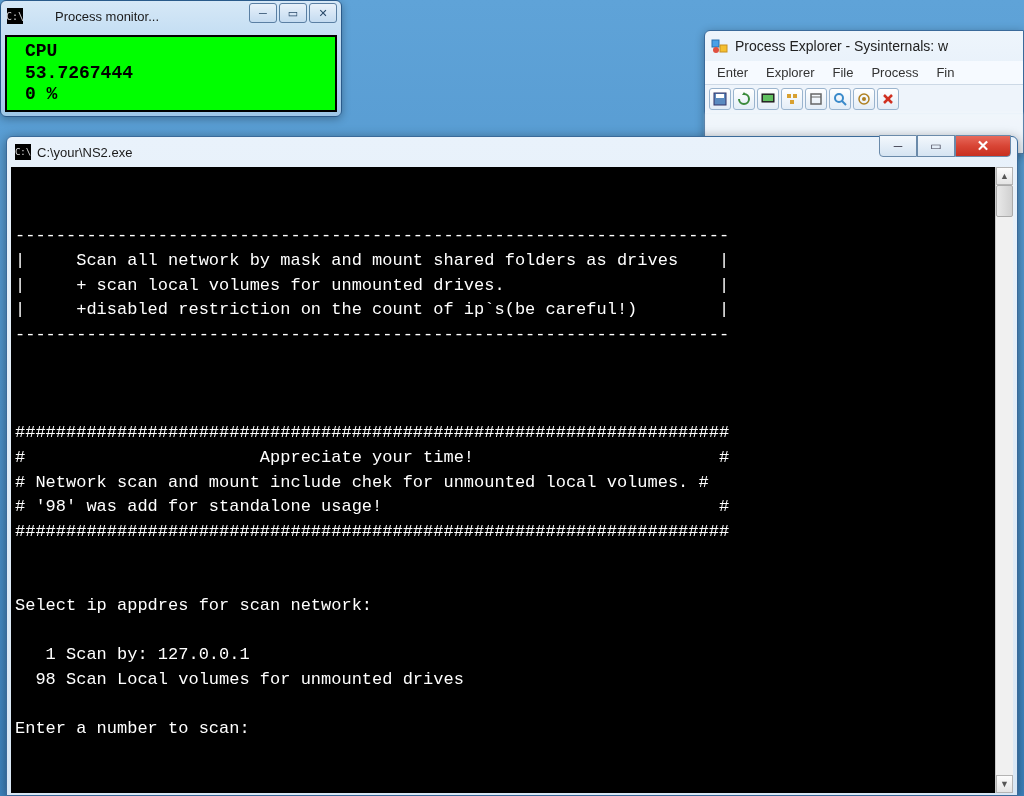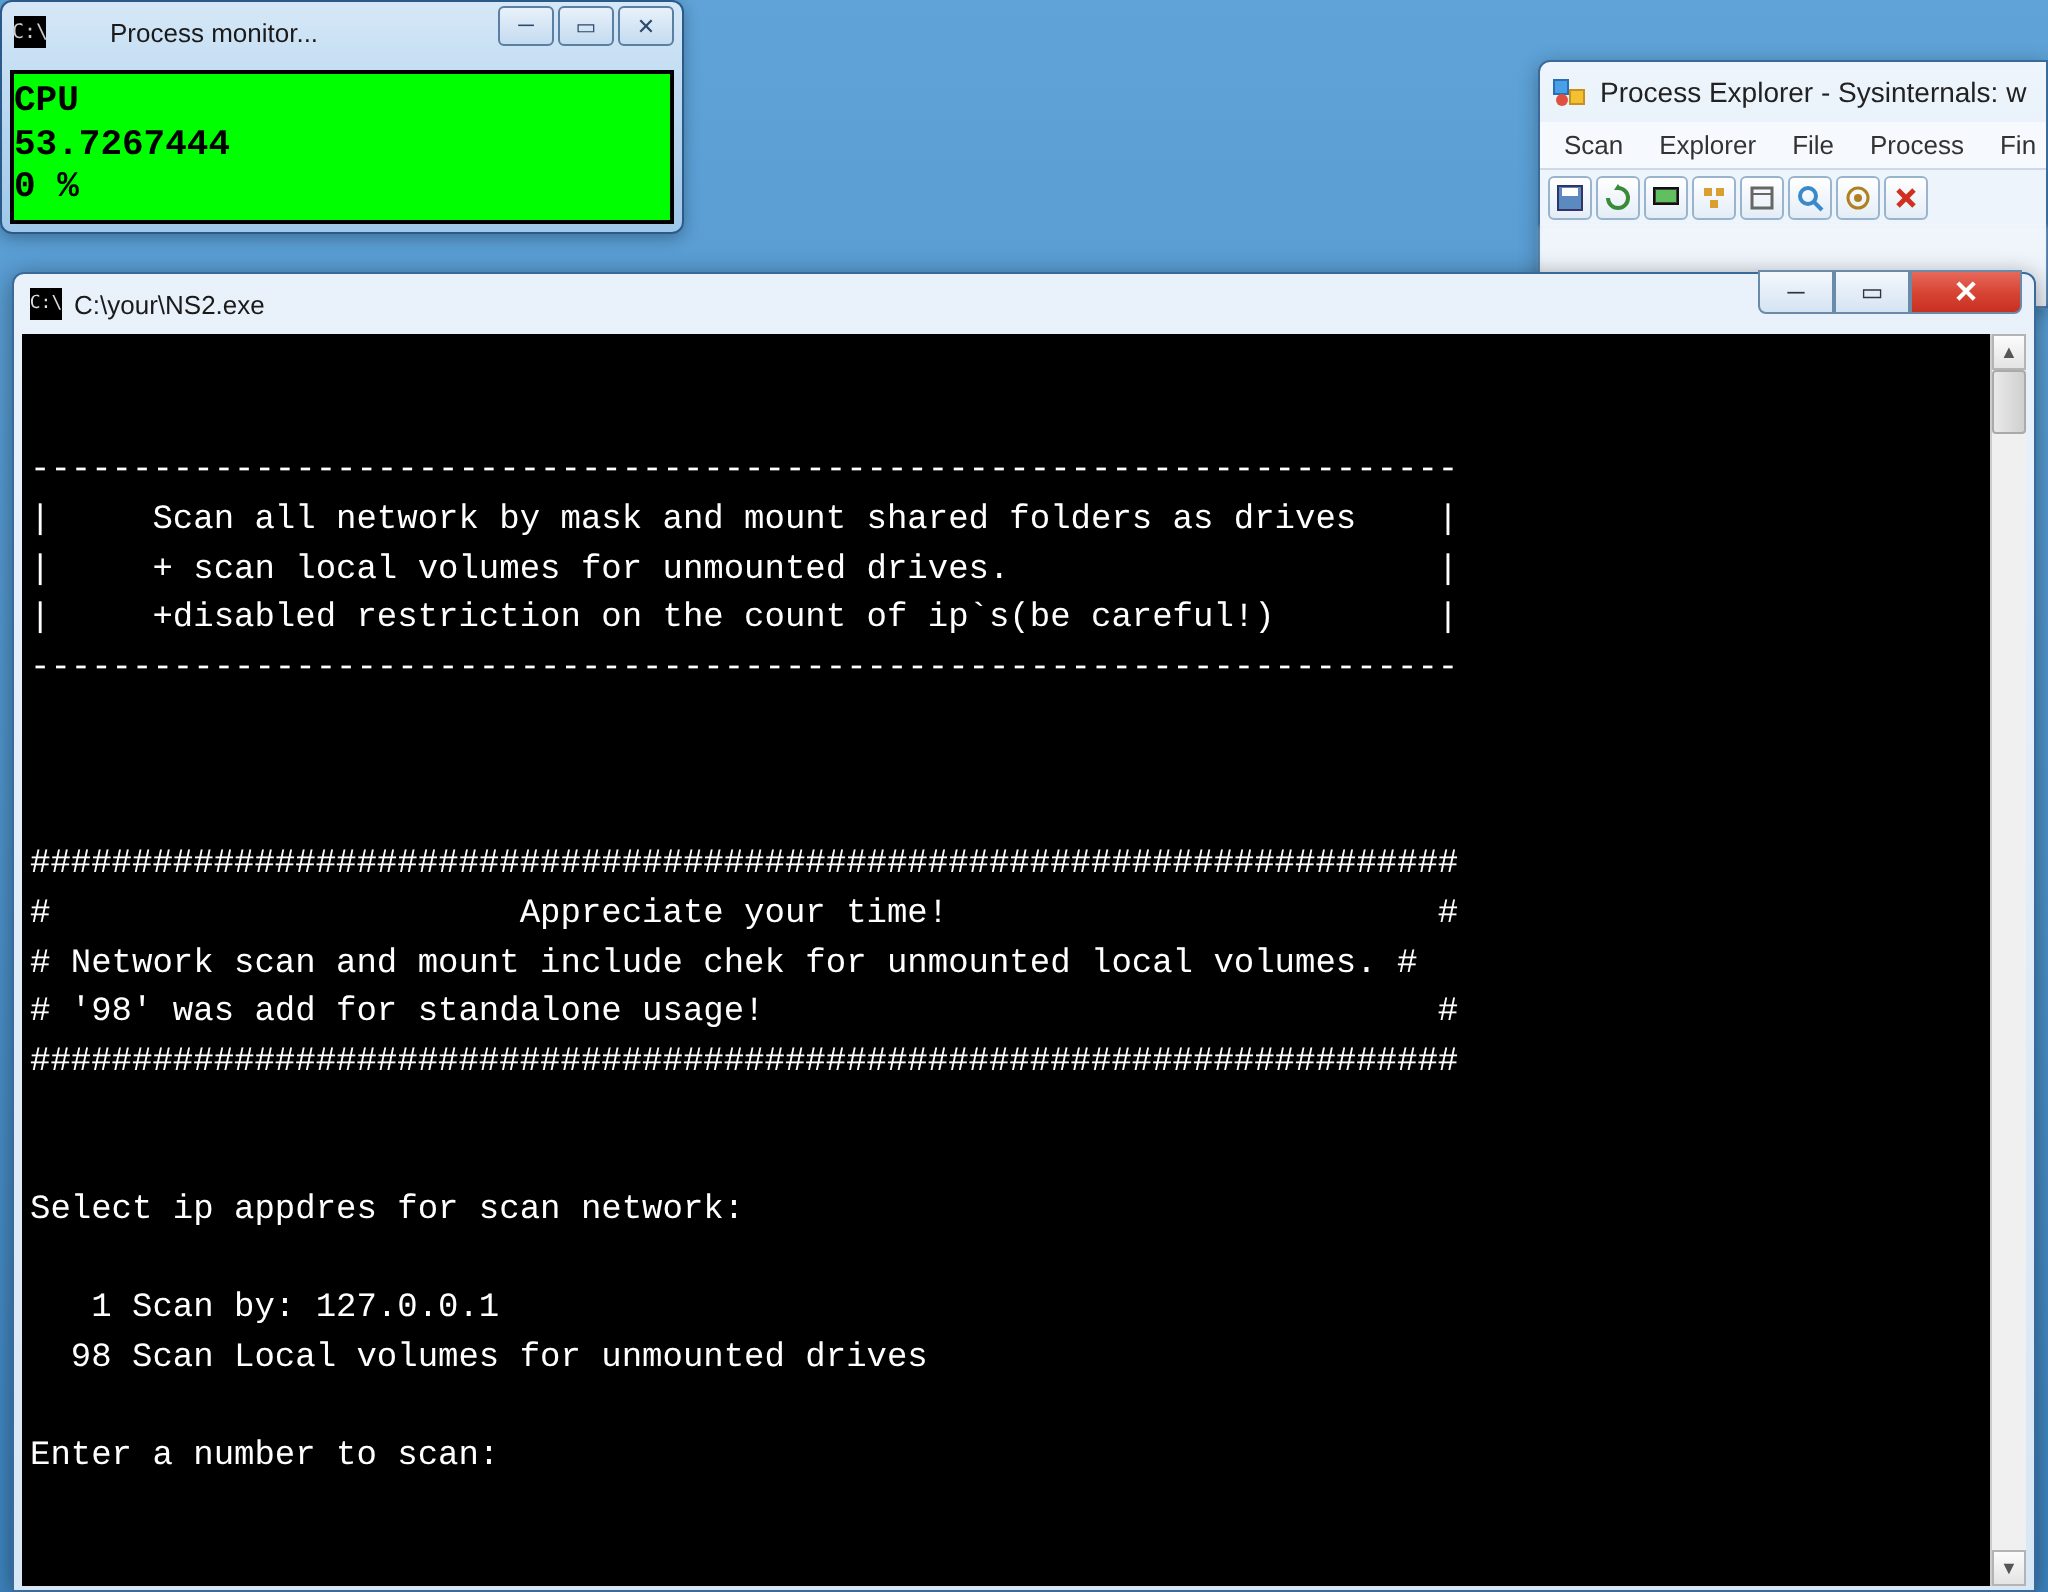"CPU" .procmon-body { padding: 4px 0 -> 4px 18px }
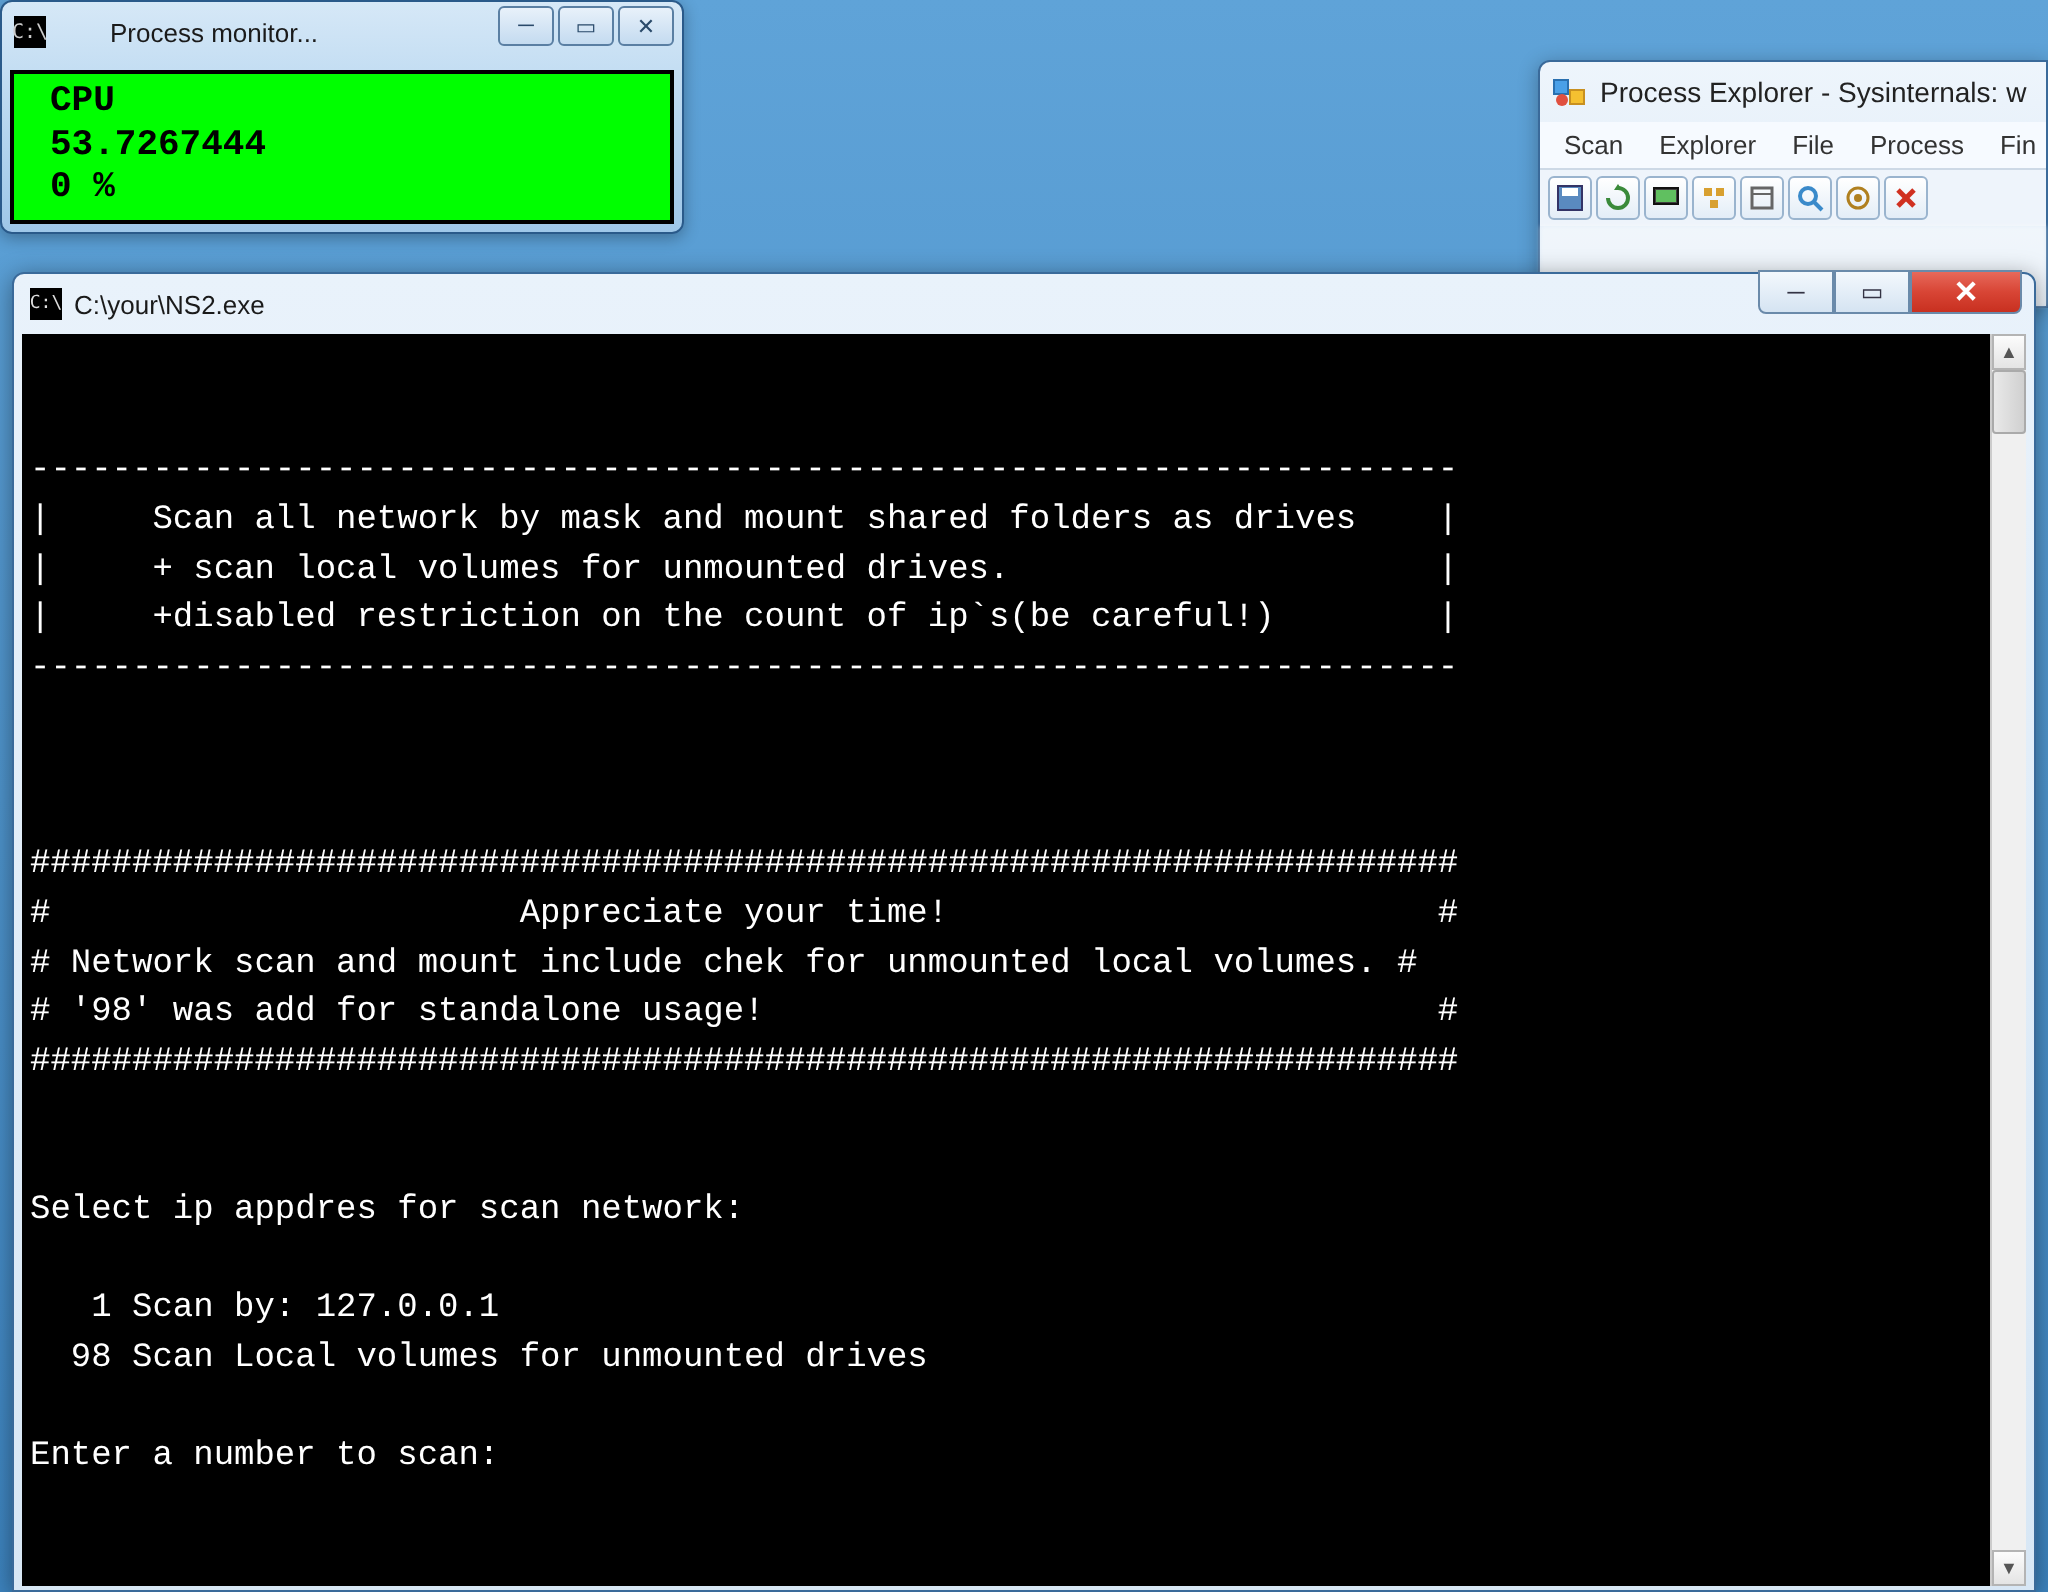"Process Explorer - Sysinternals: w" .pexp-win { width: 255px -> 320px }
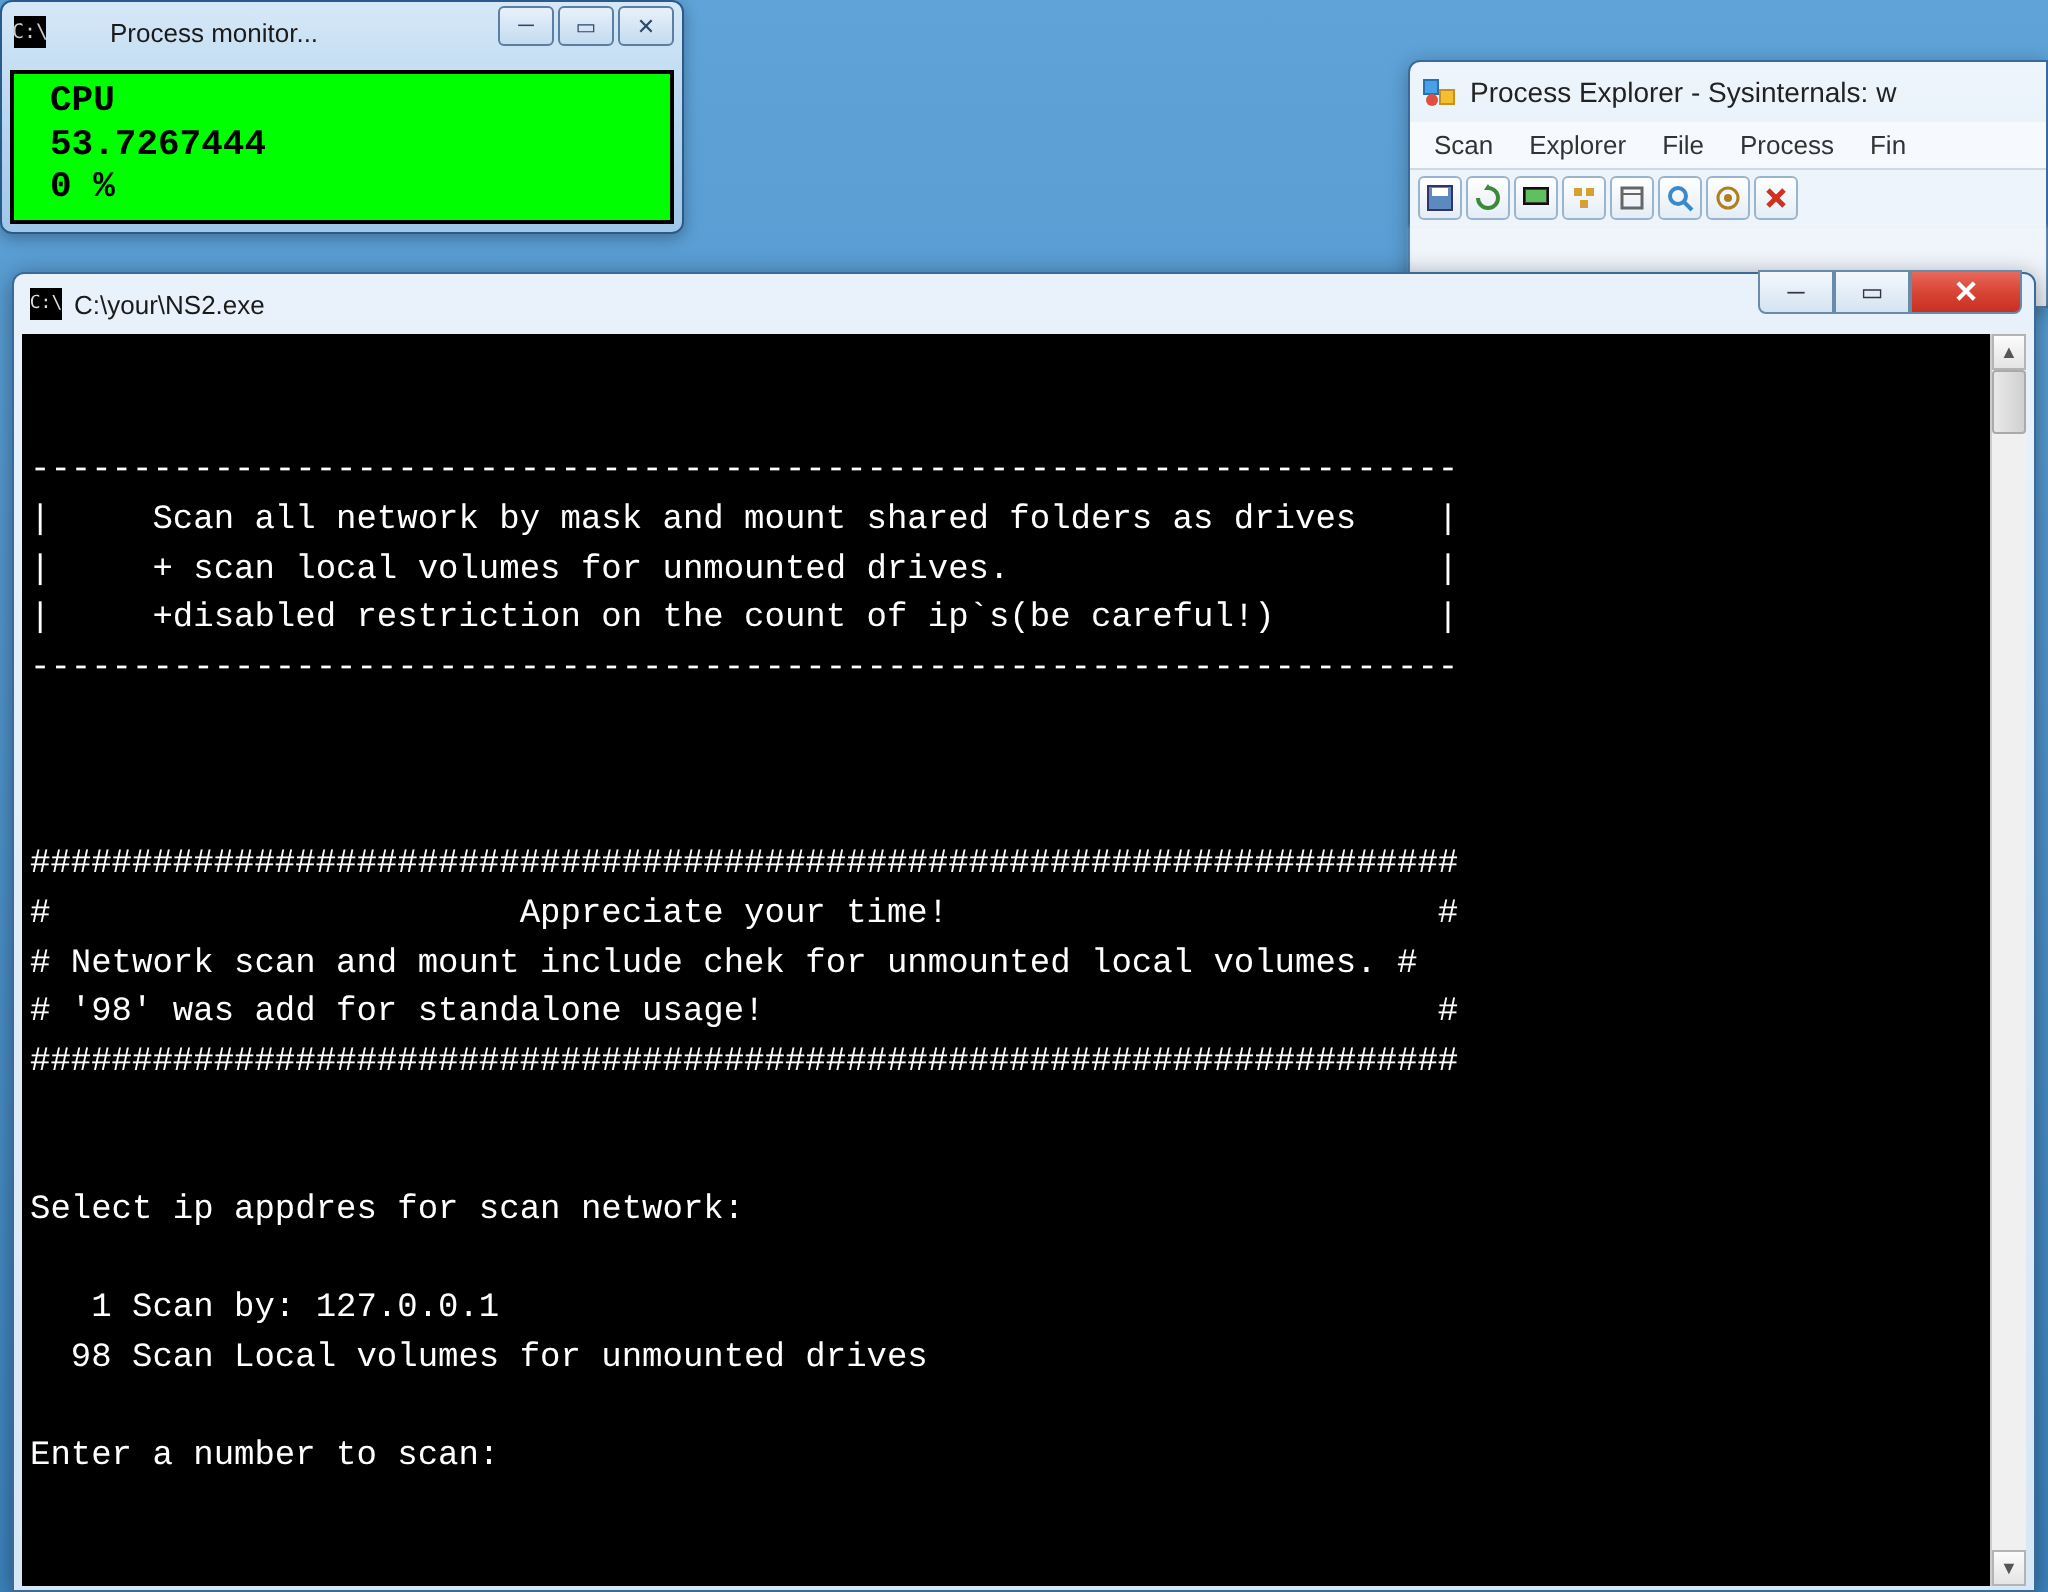"Scan" span { text: Scan -> Enter }
